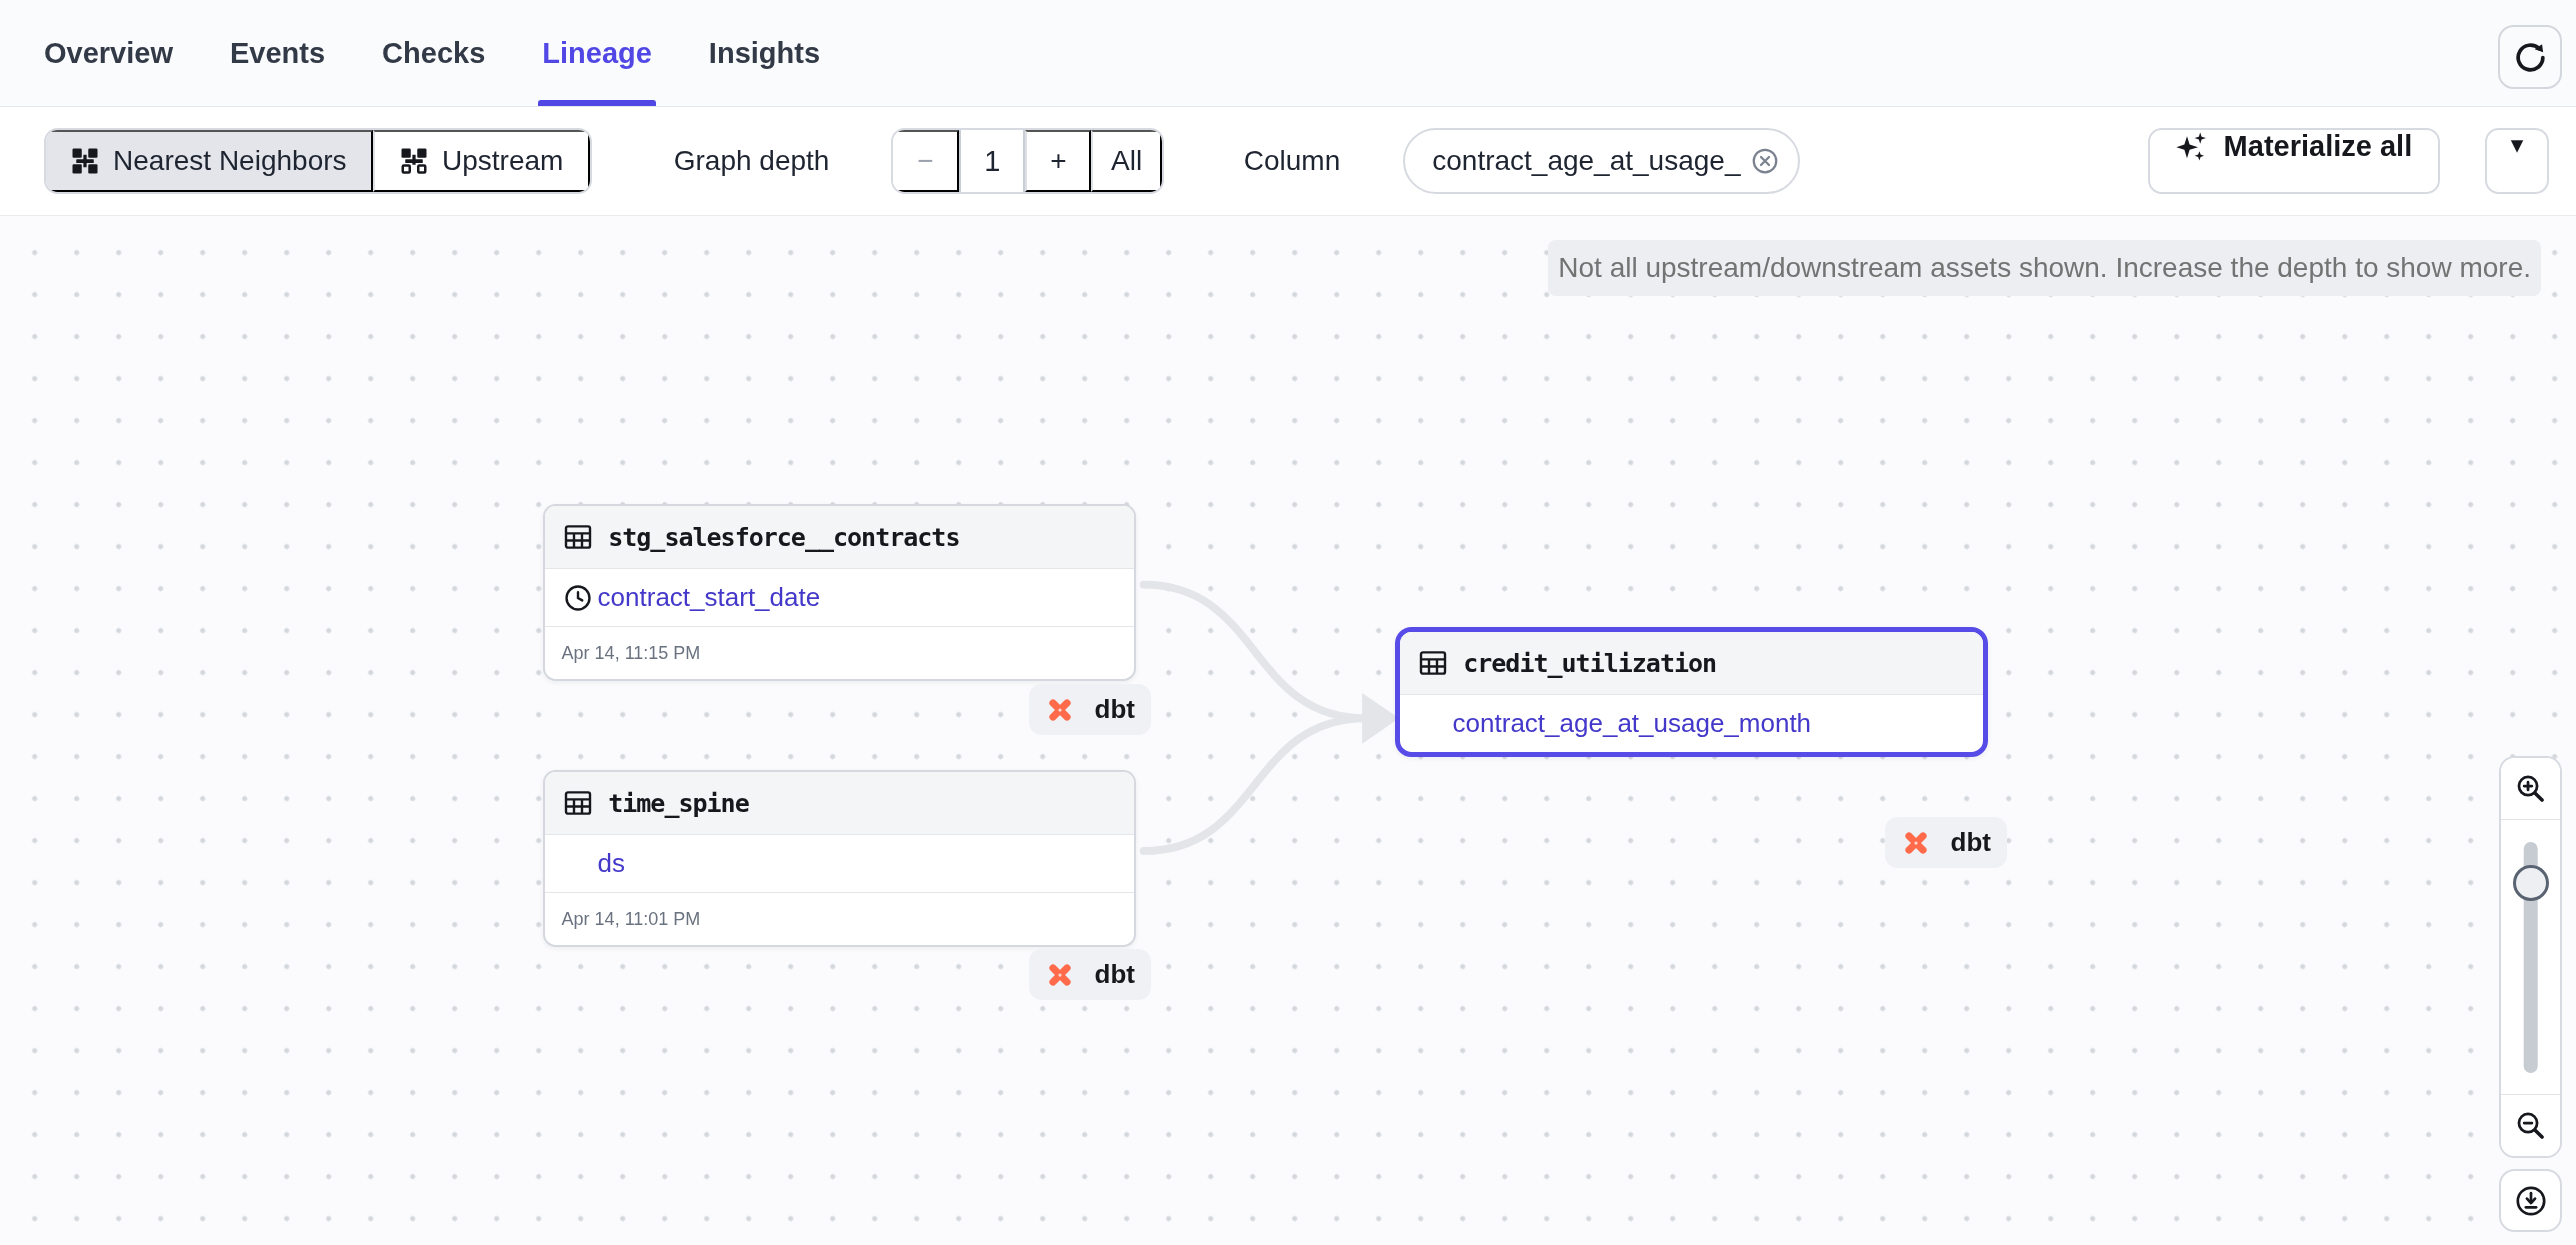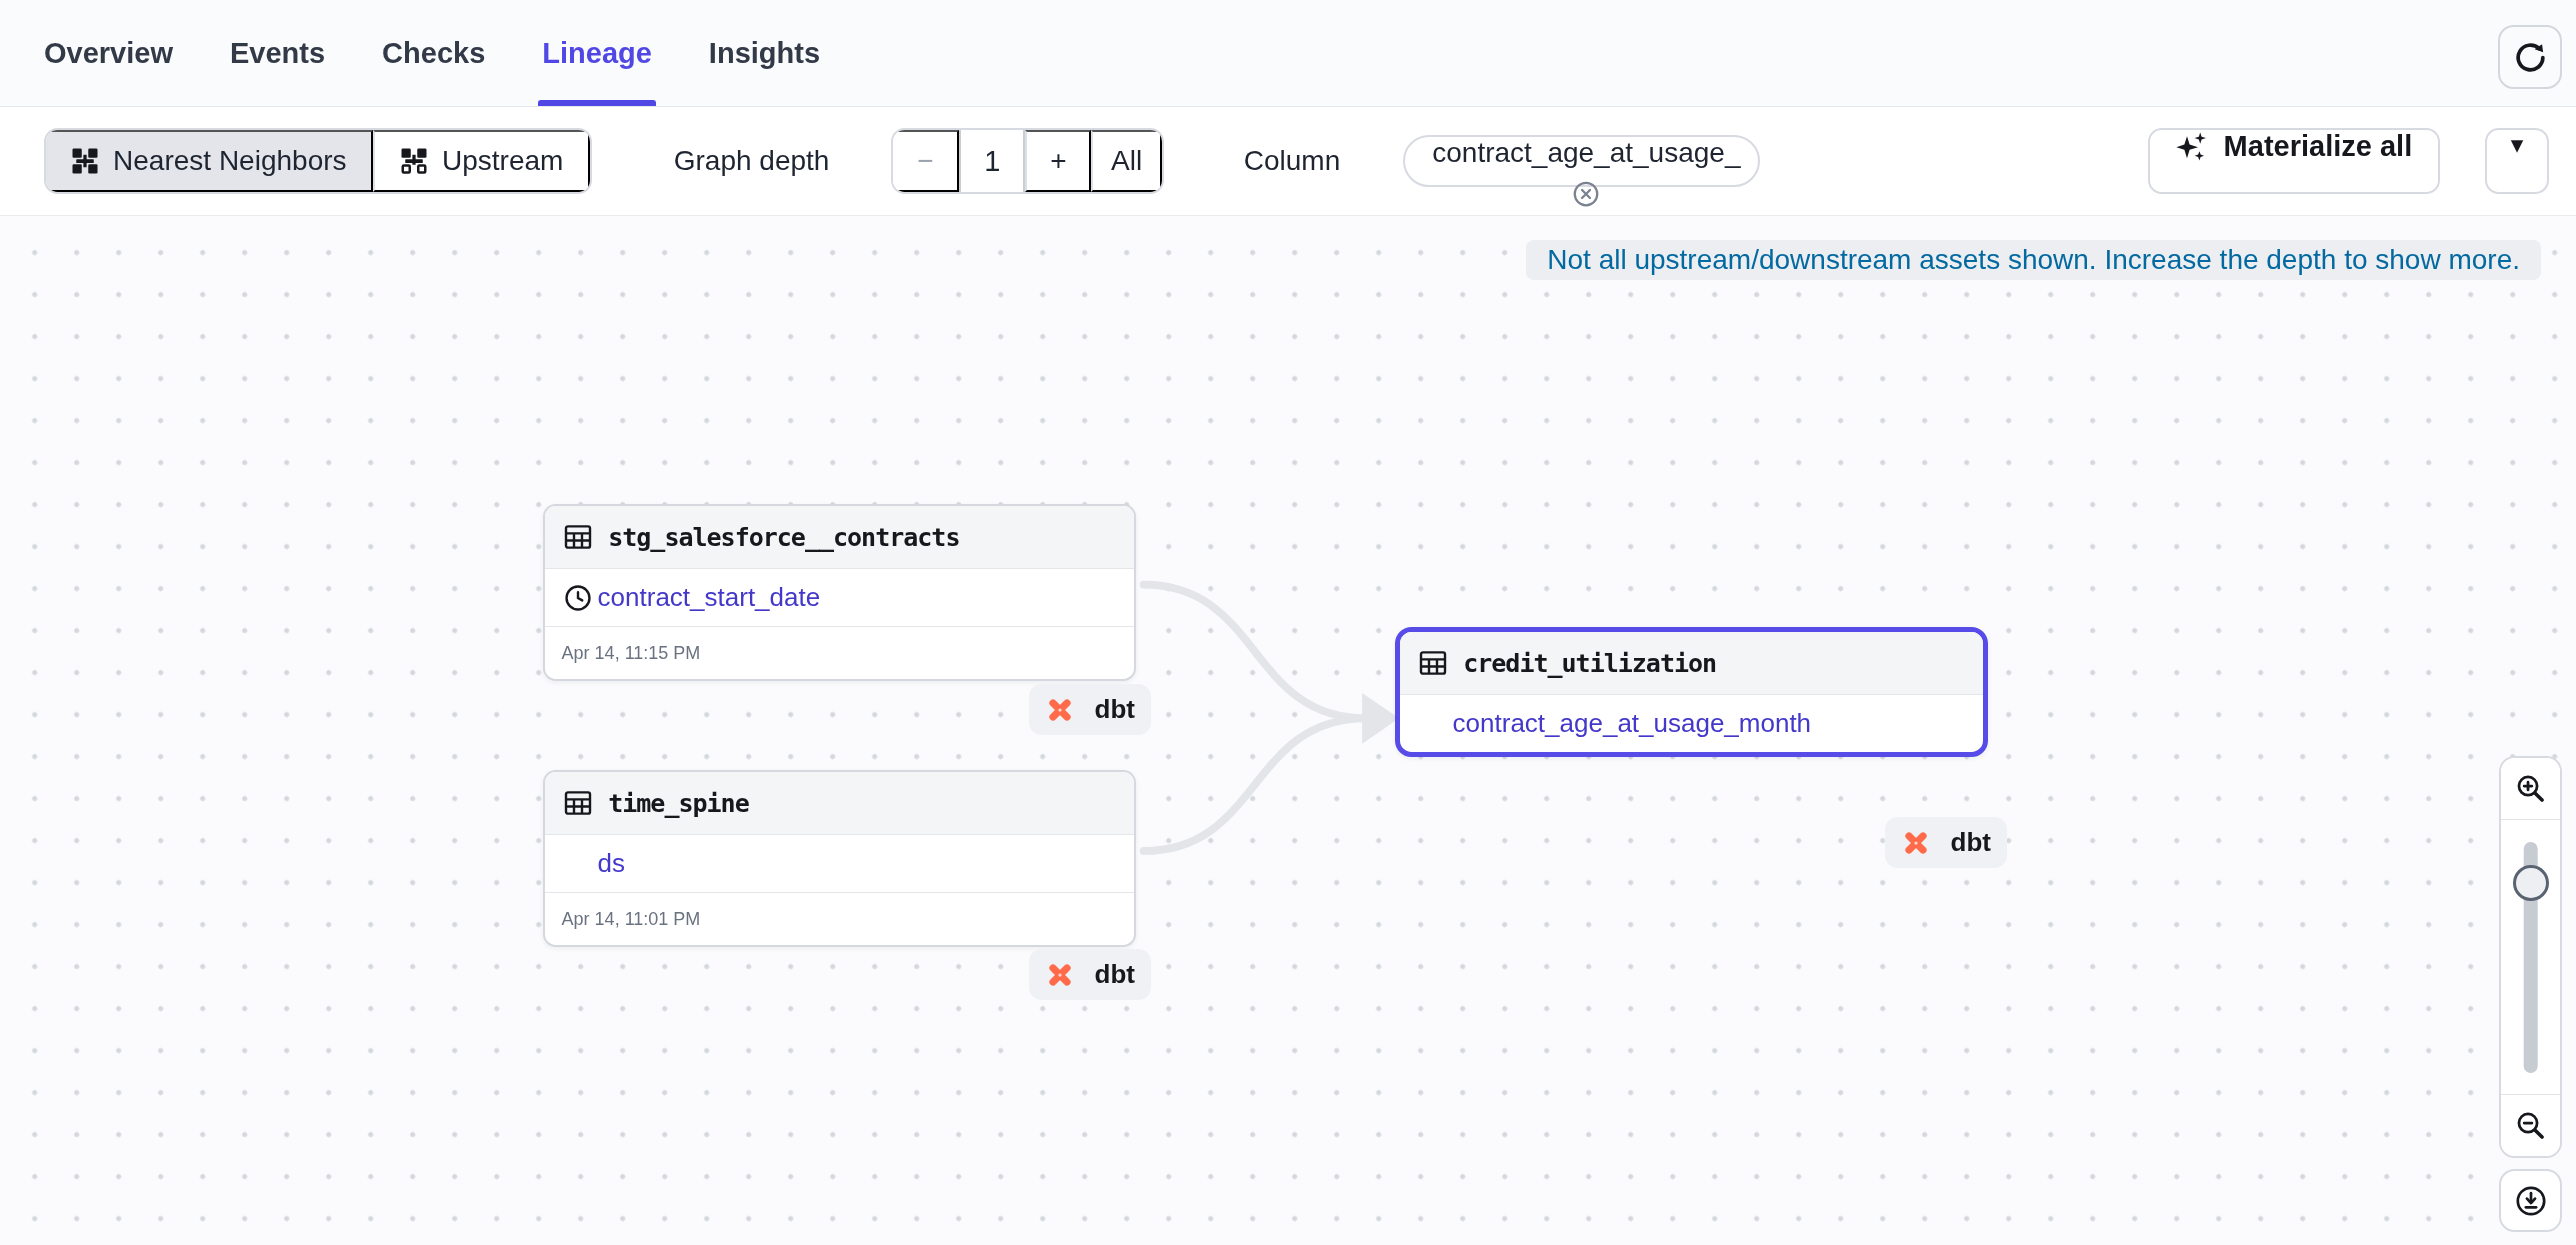"contract_age_at_usage_" .chip { flex-direction: column -> none; height: 52px -> 66px }
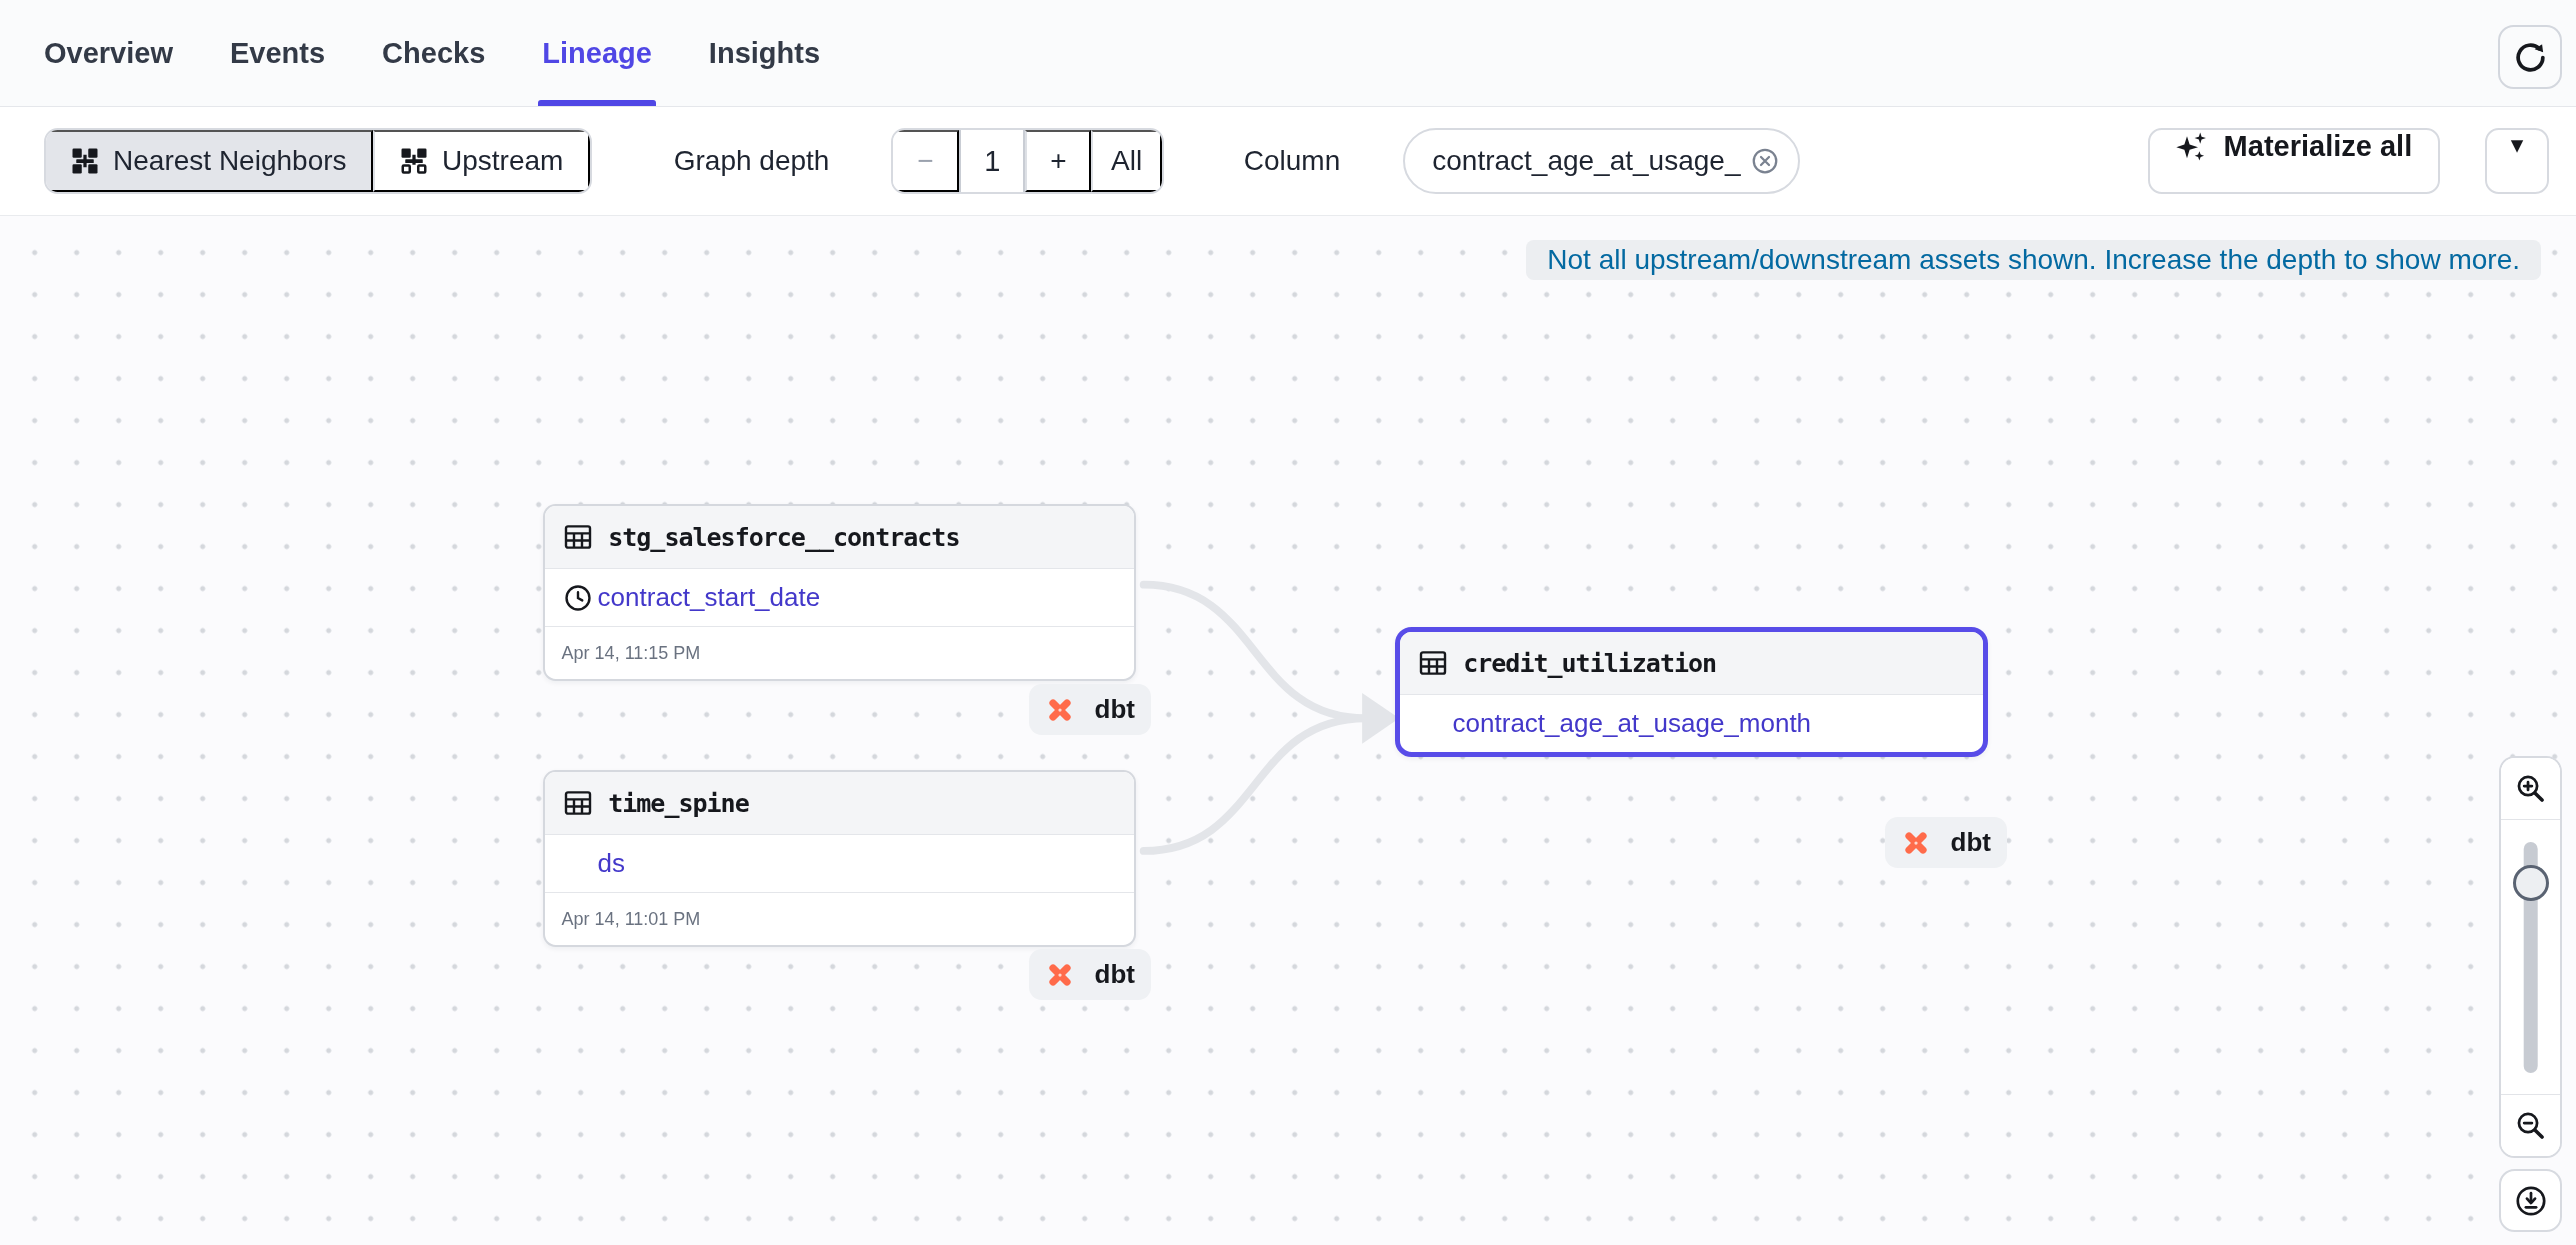"Not all upstream/downstream assets" .notice { color: #0369a1 -> #737373; height: 40px -> 56px; padding: 0 21px -> 0 10px }
